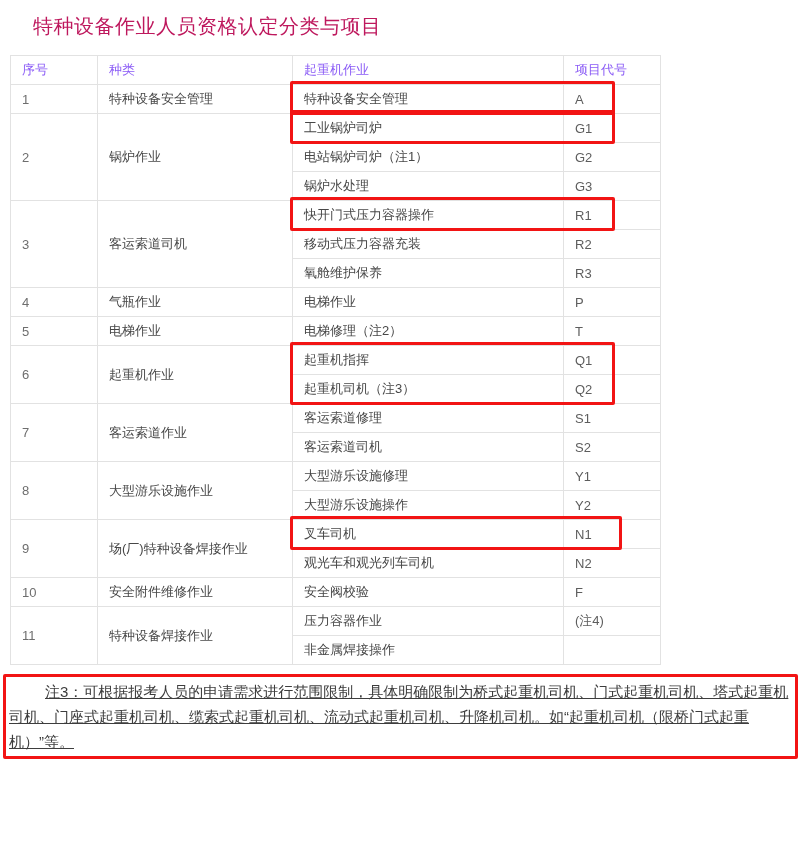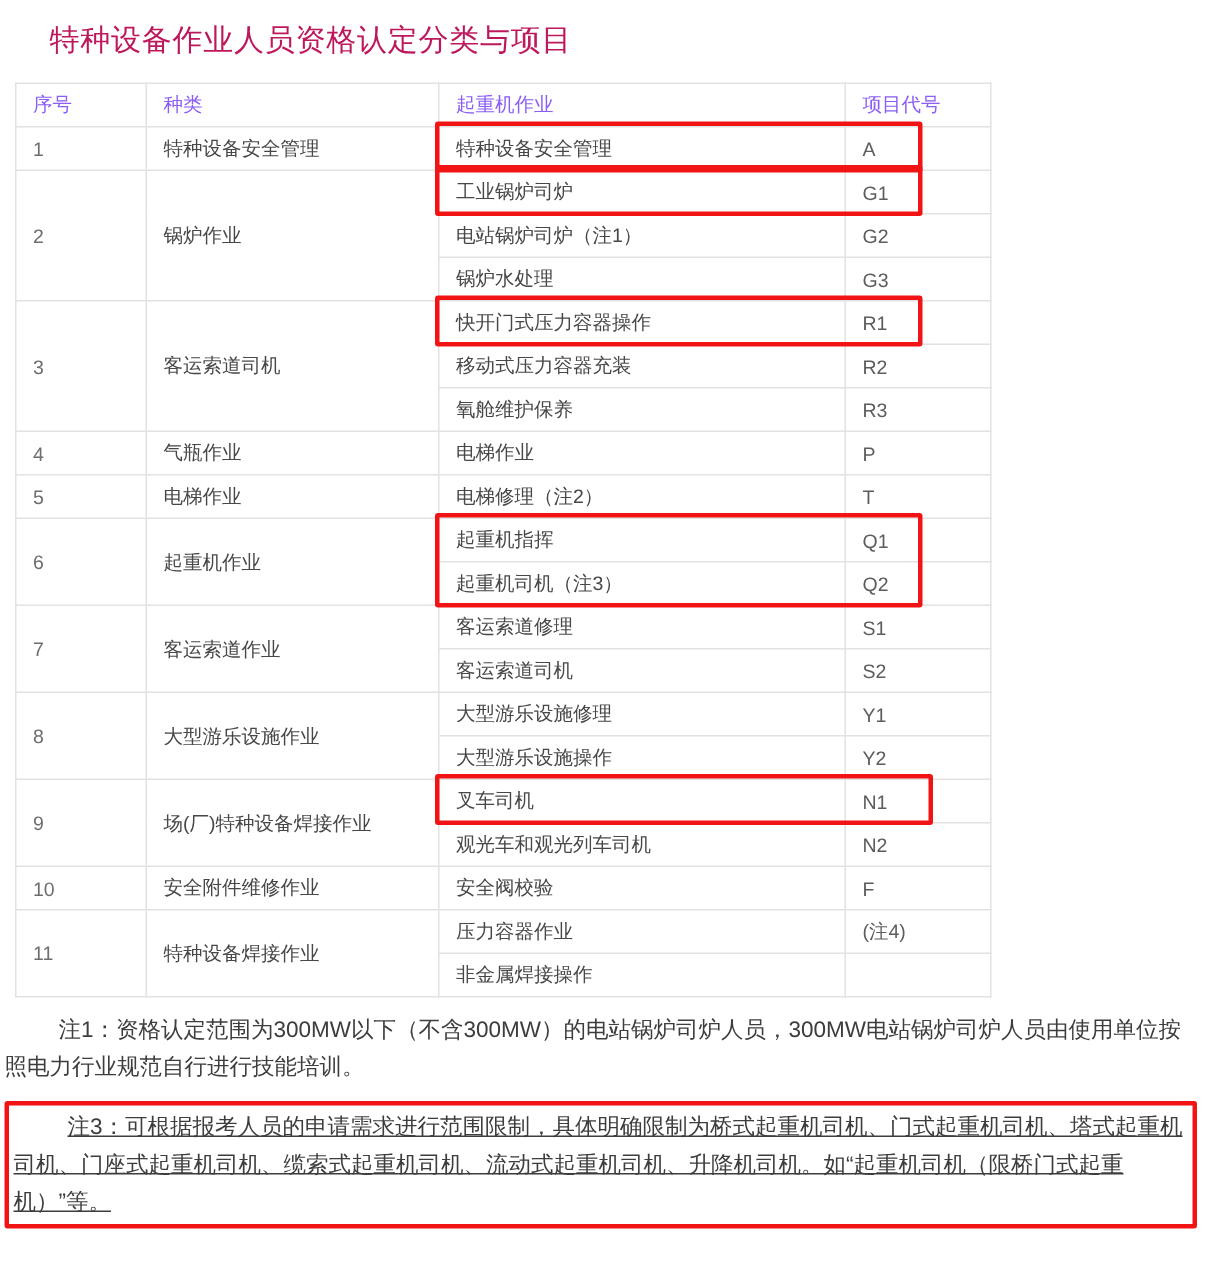"注1：资格认定范围为300MW以下（不含300MW）的电站锅炉司炉人员，300M" p { html: <p>注1：资格认定范围为300MW以下（不含300MW）的电站锅炉司炉人员，300MW电站锅炉司炉人员由使用单位按照电力行业规范自行进行技能培训。</p> -> none }
